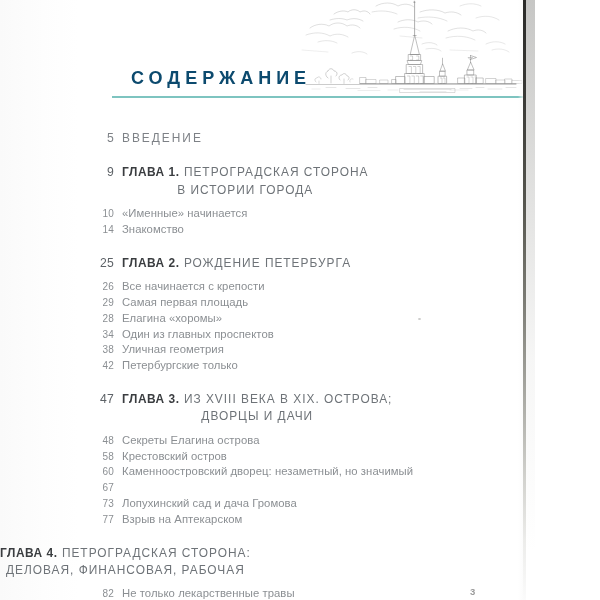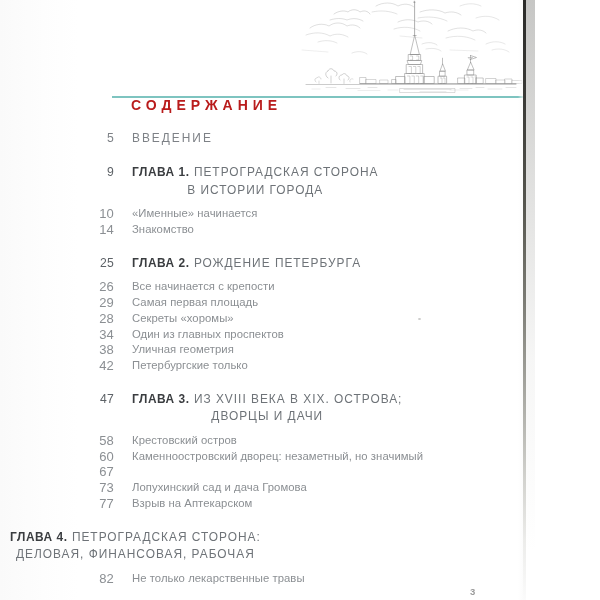"СОДЕРЖАНИЕ" .toc-title { color: #b91c1c -> #0c4a6e; font-size: 14px -> 18px; margin-top: 29px -> none }
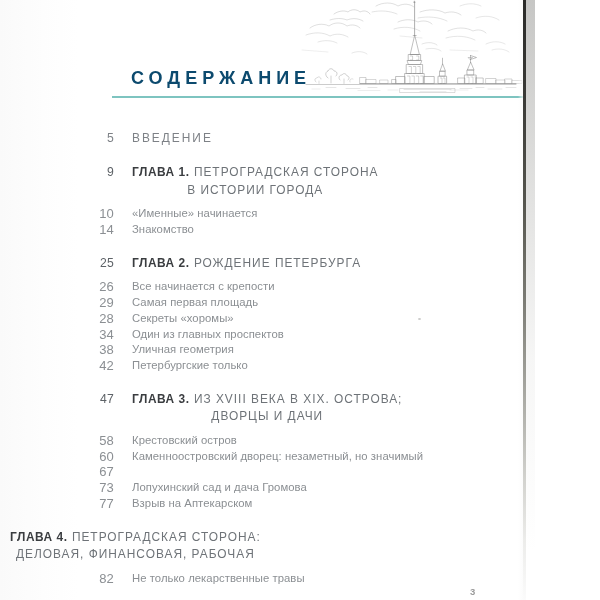"ВВЕДЕНИЕ" .label { margin-left: 10px -> none }
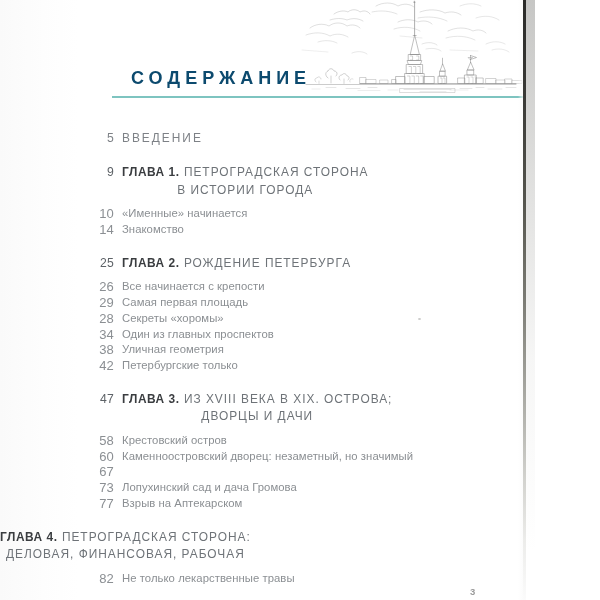"10" .num { font-size: 13px -> 10px }
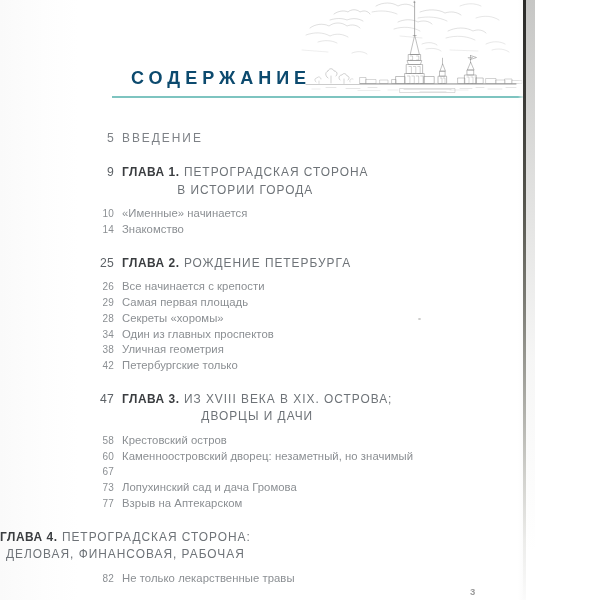"Секреты «хоромы»" div.label { text: Секреты -> Елагина }
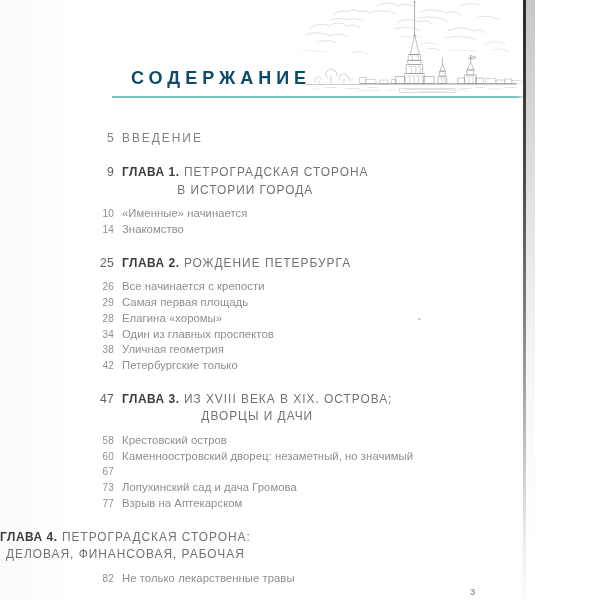"48" div.row { html: none -> <div> <div>48</div> <div>Секреты Елагина острова</div> </div> }
